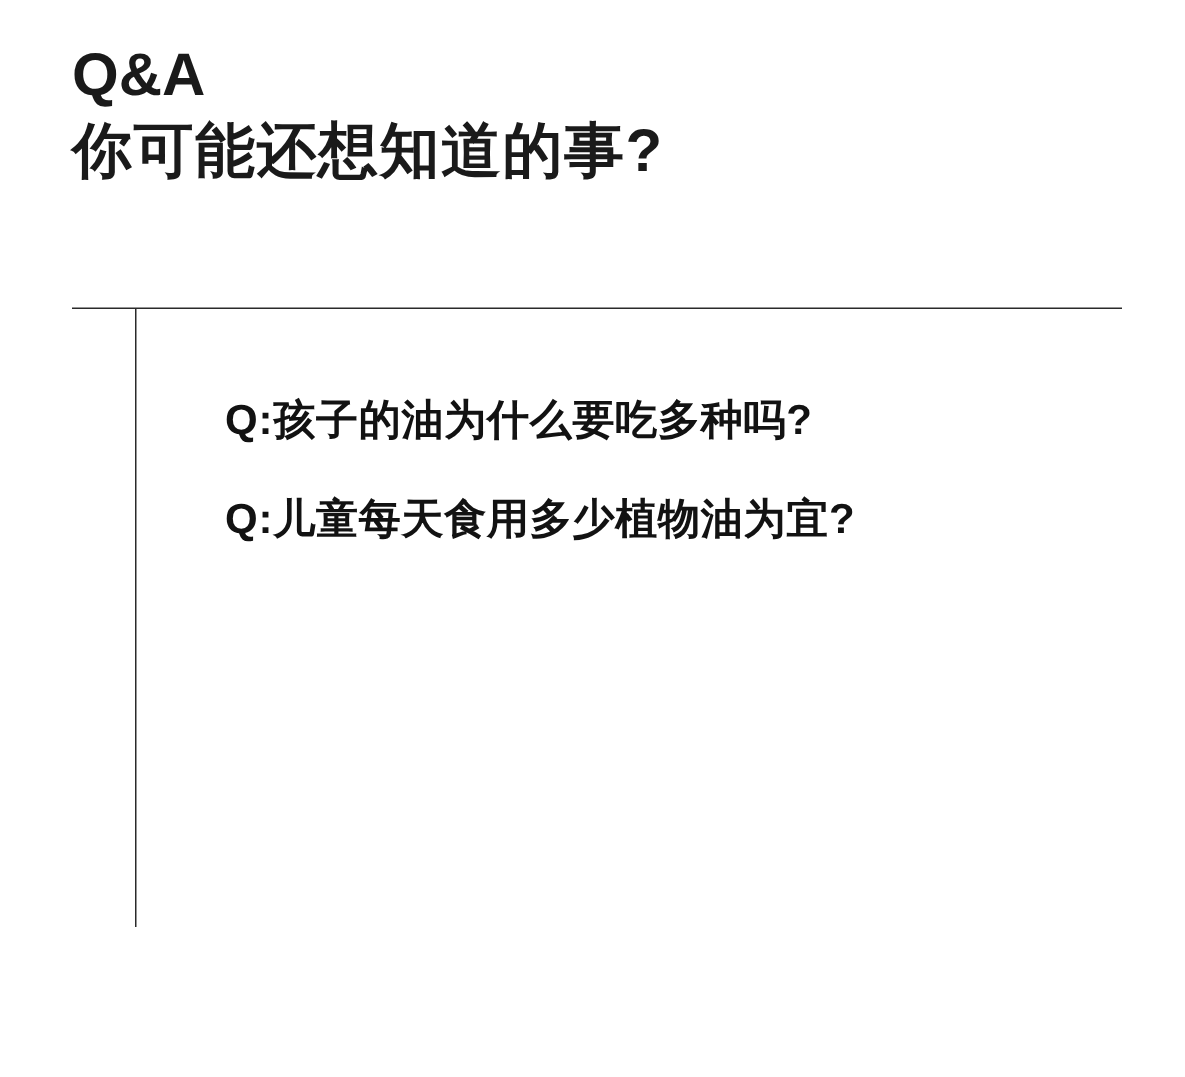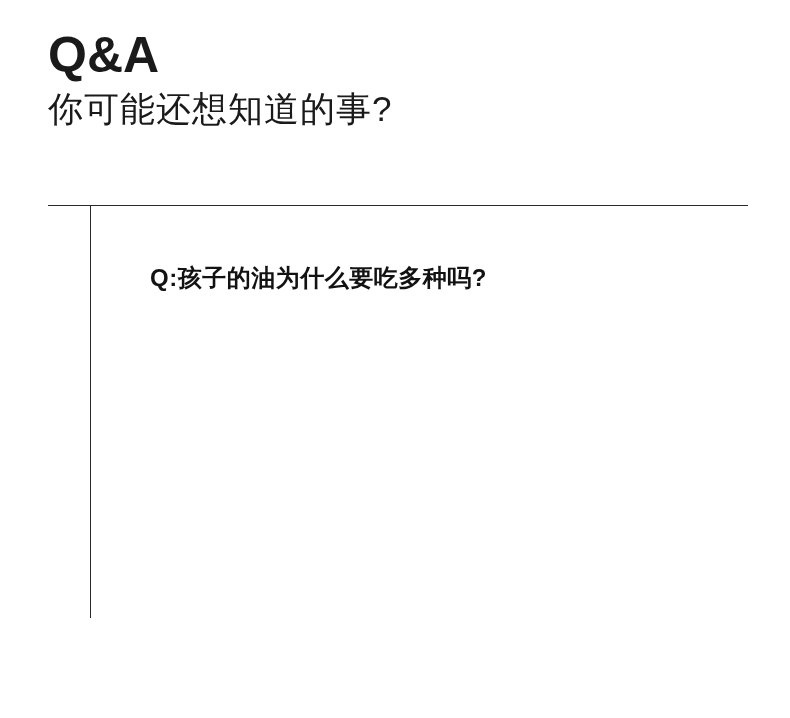"Q&A" .header-title { font-size: 50px -> 40px }
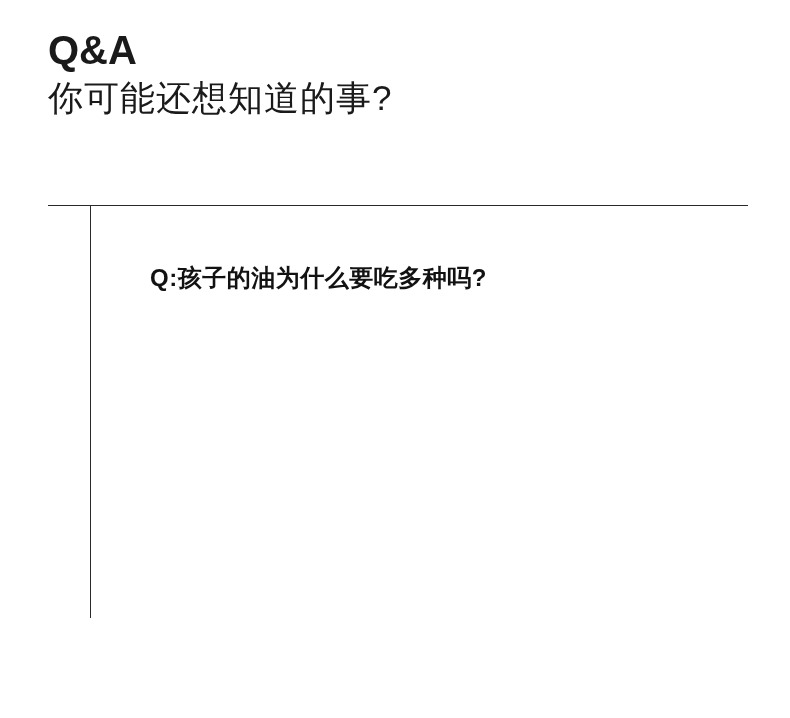"你可能还想知道的事?" .header-subtitle { font-size: 35px -> 40px; font-weight: 400 -> 700 }
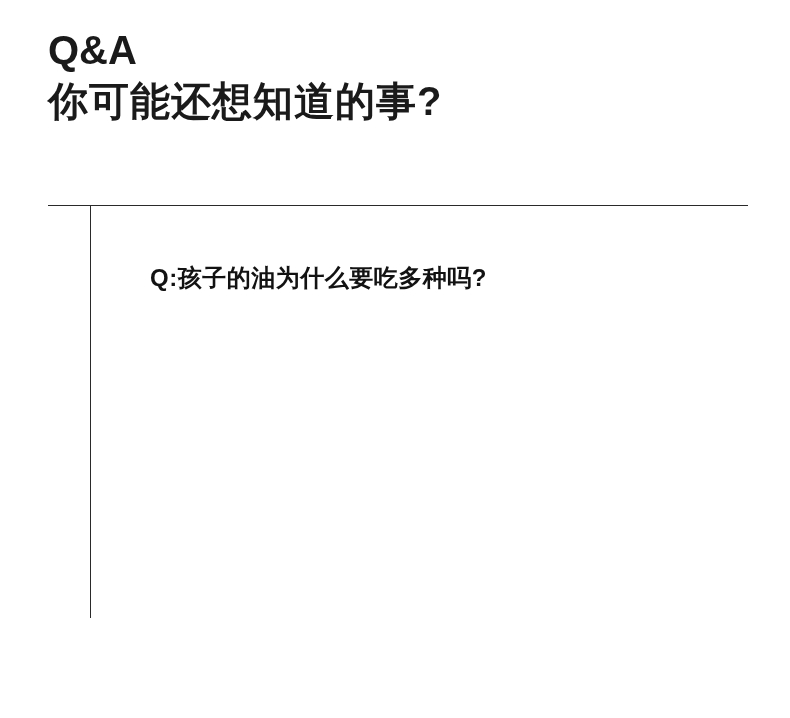"Q:孩子的油为什么要吃多种吗?" .qa-question { font-size: 24px -> 28px }
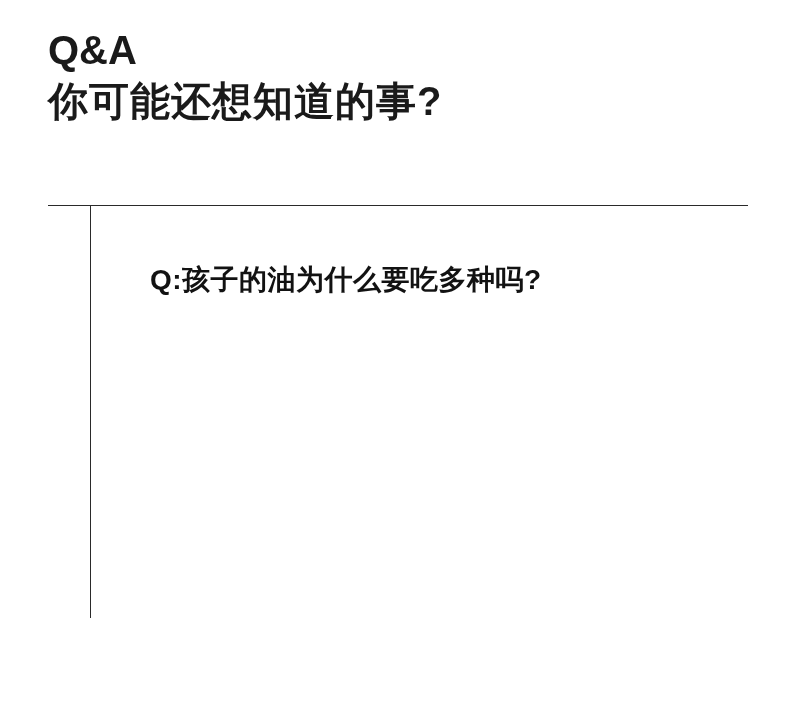"Q:儿童每天食用多少植物油为宜?" p.qa-question { html: none -> <p>Q:儿童每天食用多少植物油为宜?</p> }
